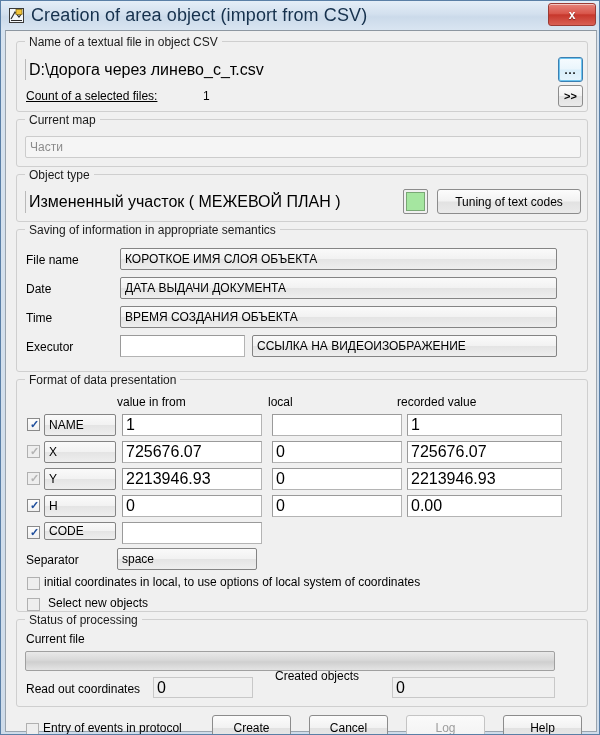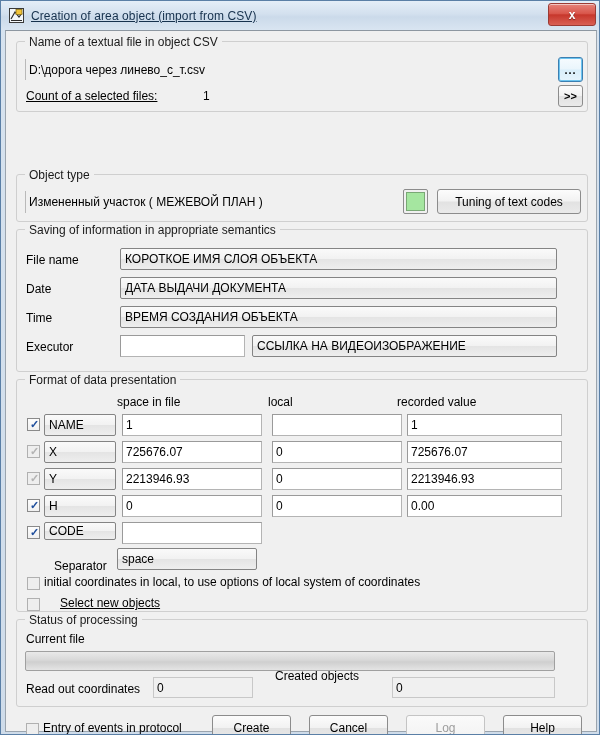"Creation of area object (import" .title-text { font-size: 12px -> 18px; text-decoration: underline -> none }
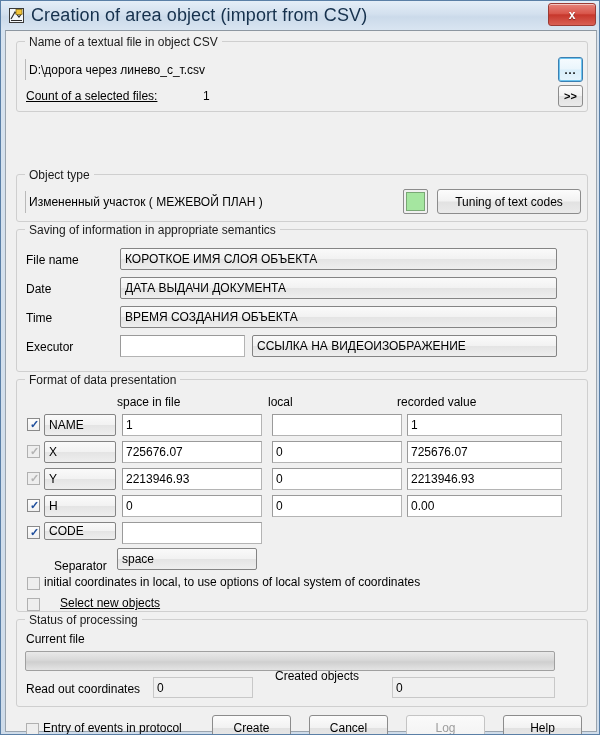"D:\дорога через линево_с_т.csv" .txtfield { font-size: 12px -> 16px }
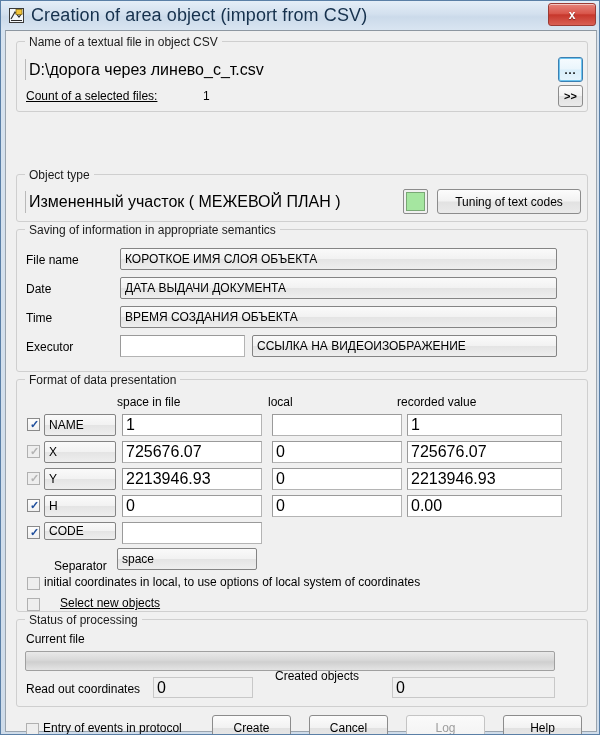"Current map" div.group { html: none -> <div> <span>Current map</span> <div>Части</div> </div> }
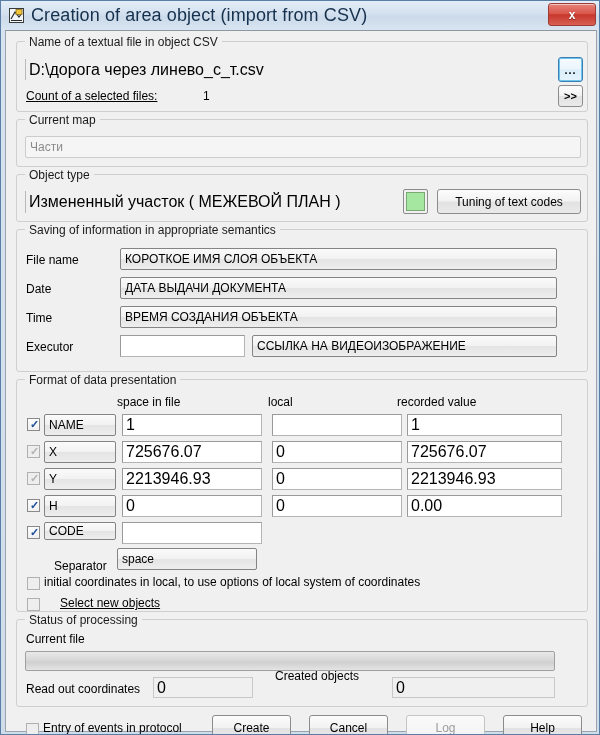"space in file" span.lbl { text: space in file -> value in from }
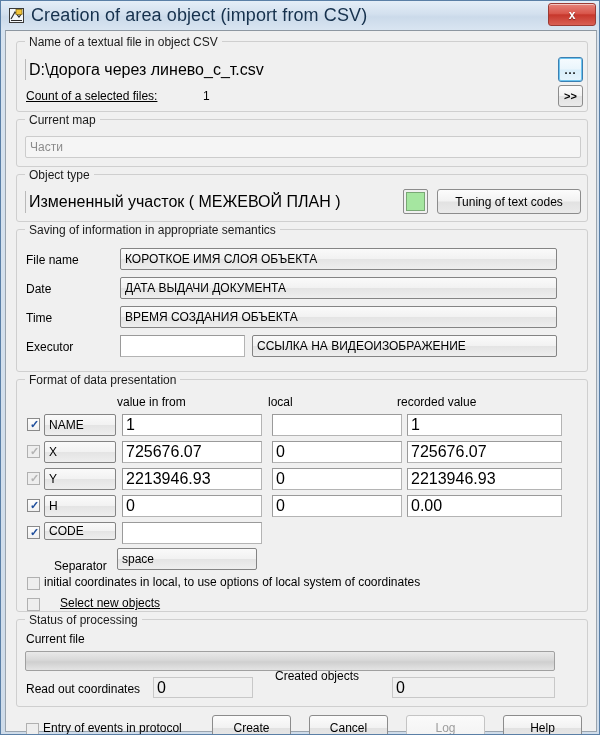"Separator" span.lbl { margin-left: 28px -> none; top: 179px -> 173px }
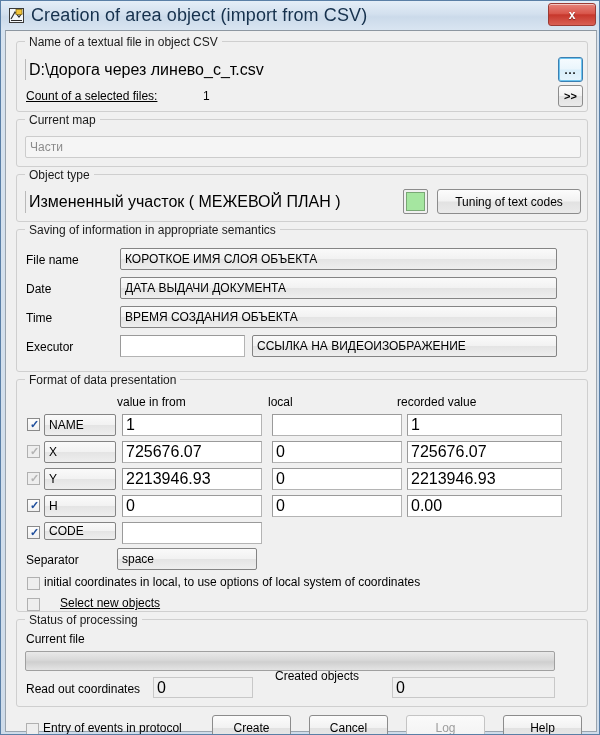"Select new objects" span.lbl { left: 43px -> 31px; text-decoration: underline -> none }
